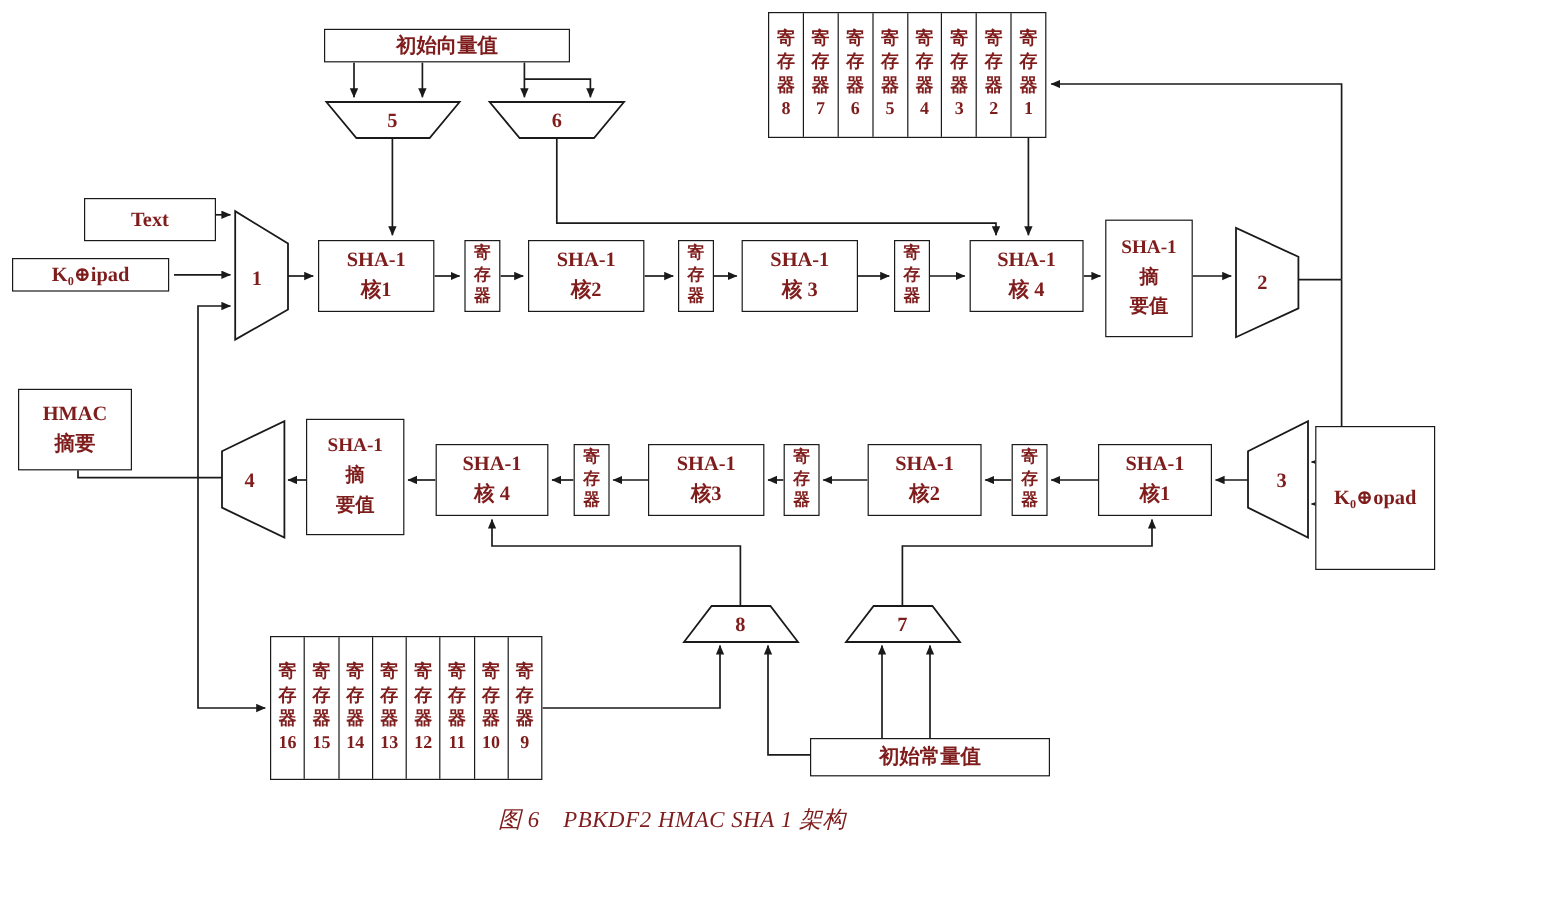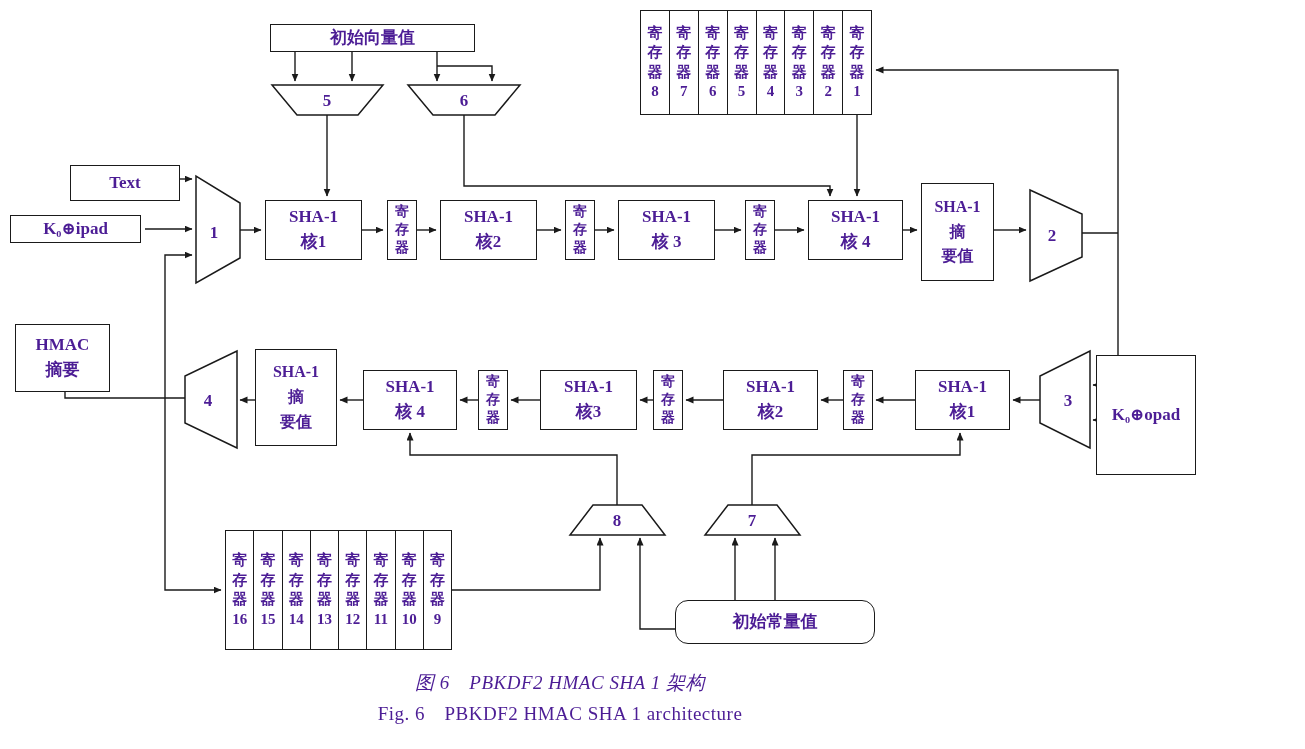"初始向量值" .stage { color: #4c1d95 -> #7f1d1d }
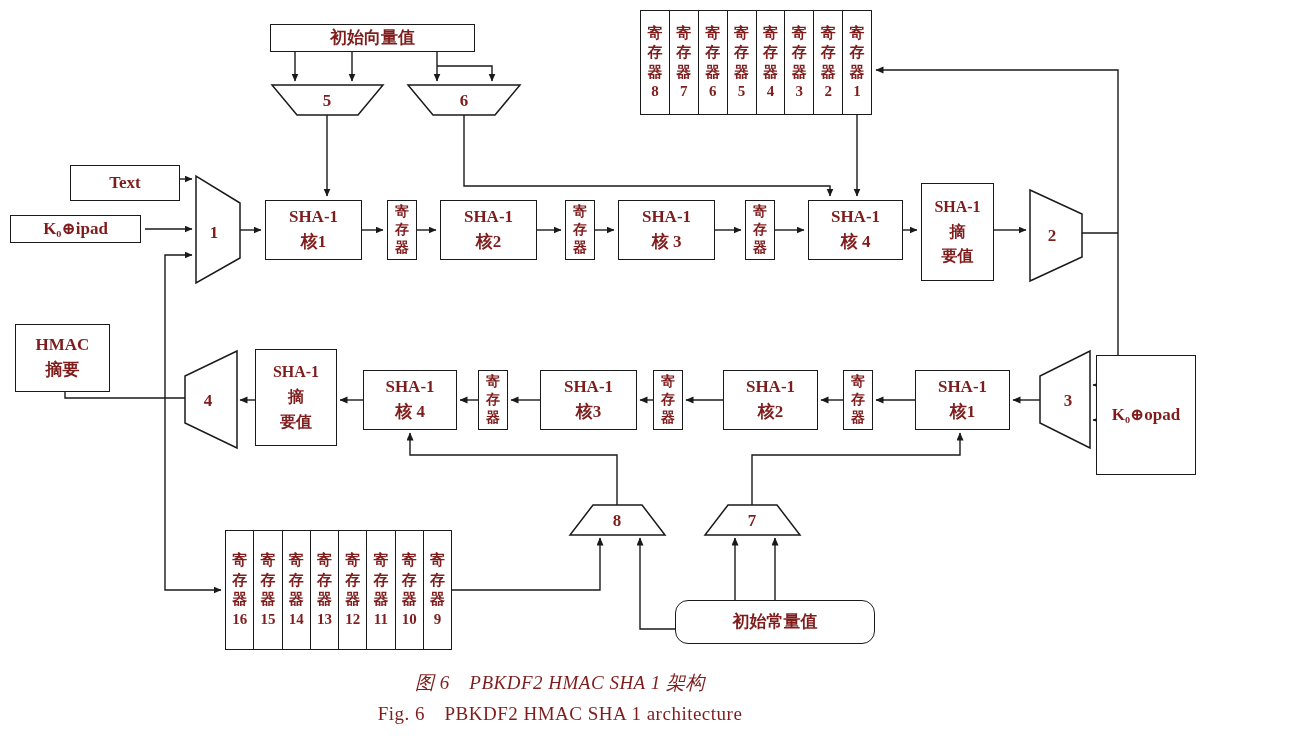"初始常量值" div.box { border-radius: 13px -> none; height: 44px -> 32px; top: 600px -> 615px }
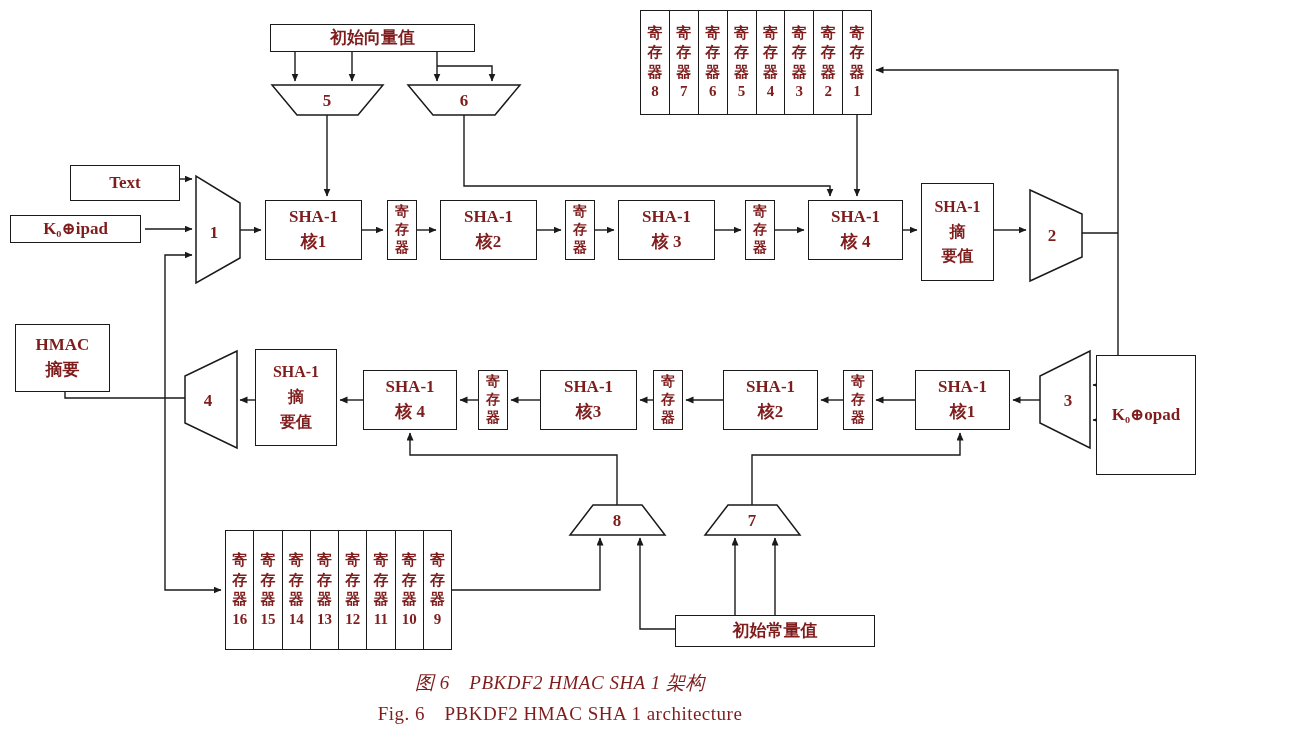"Fig. 6 PBKDF2 HMAC SHA" div.caption { html: <div>Fig. 6 PBKDF2 HMAC SHA 1 architecture</div> -> none }
